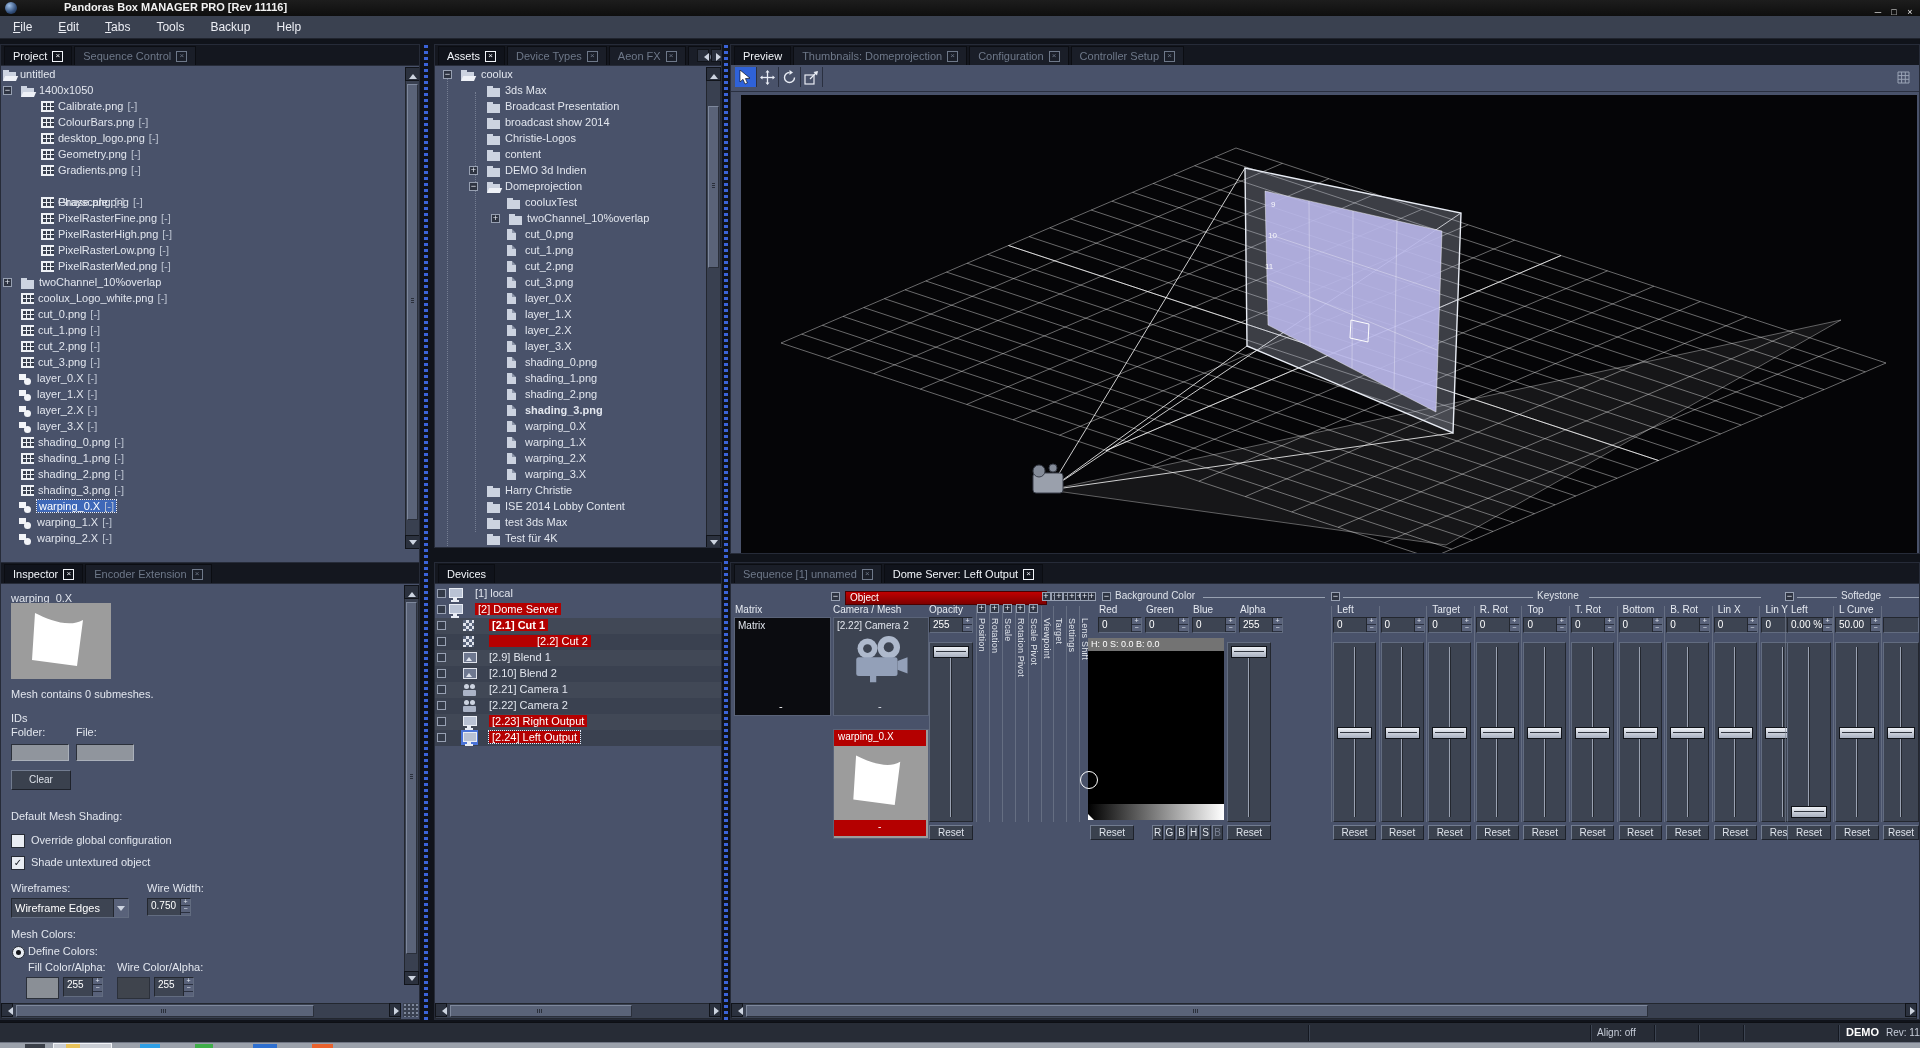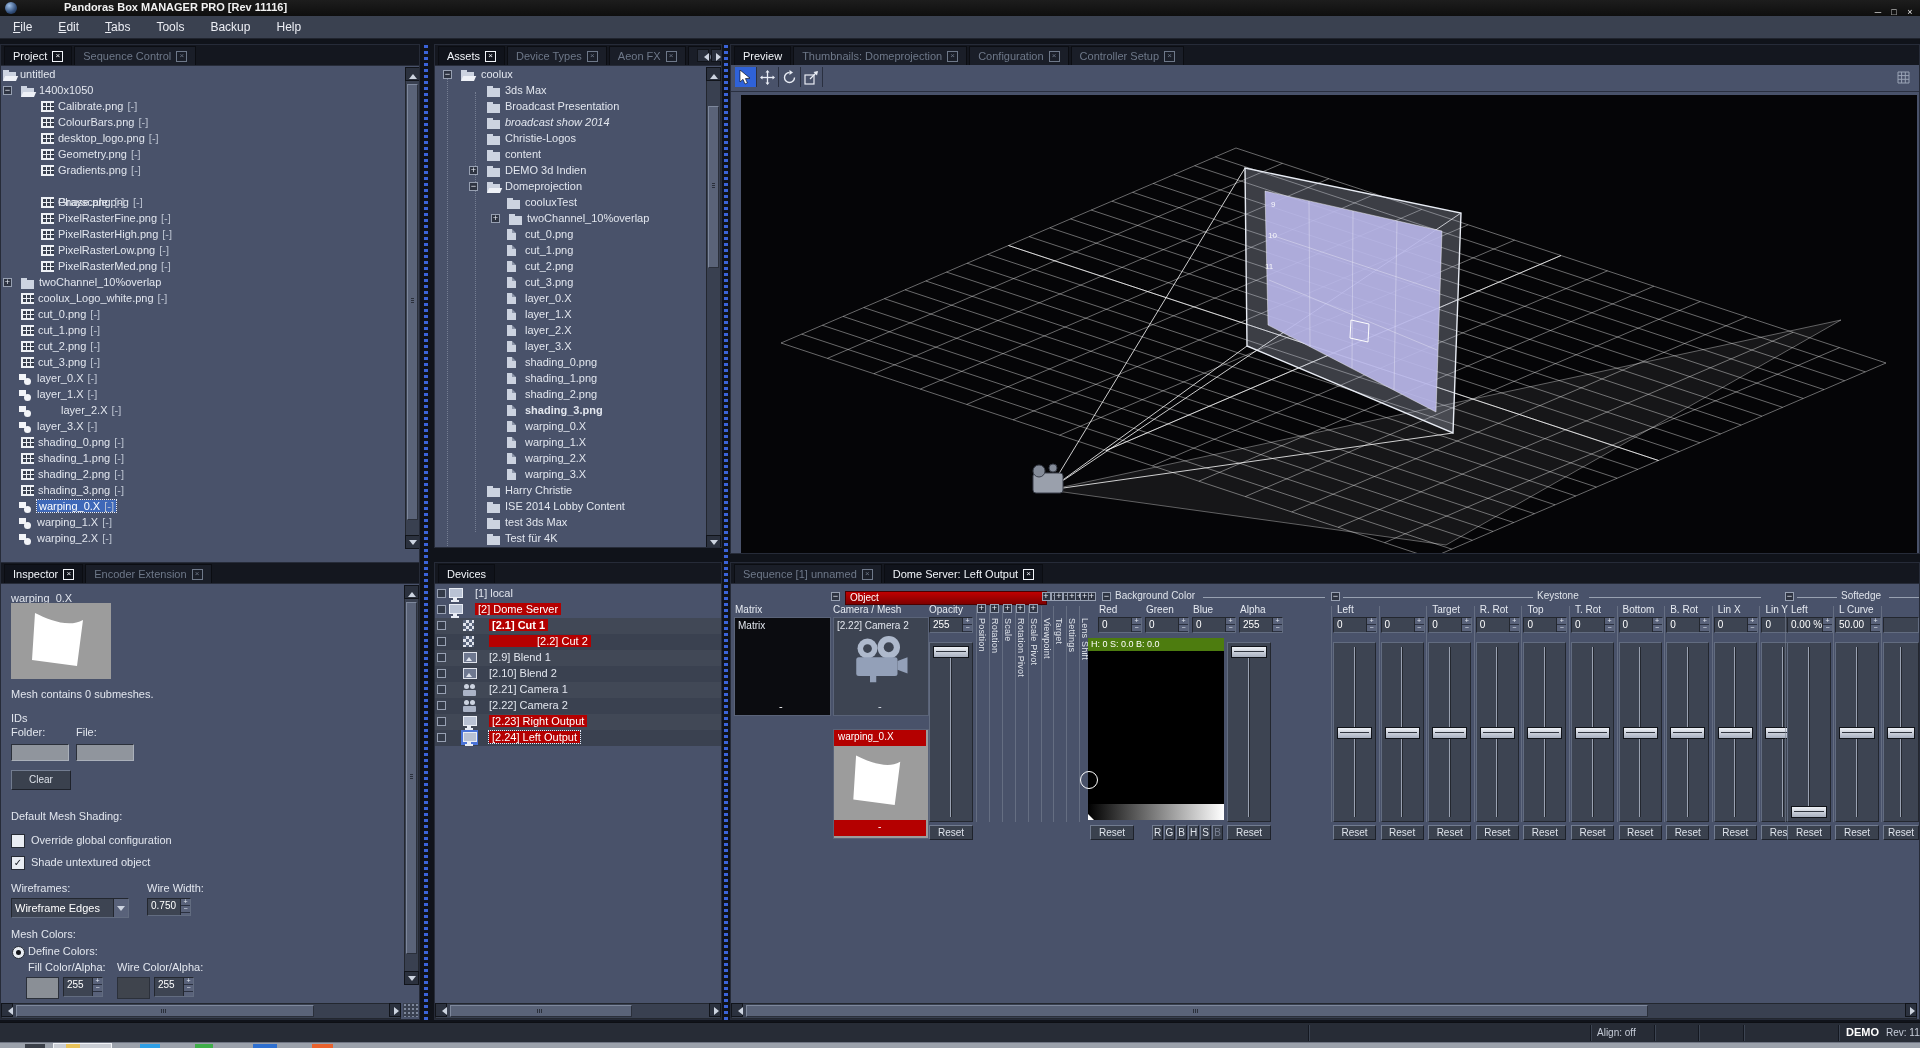"broadcast show 2014" div.trow { font-style: italic -> none }
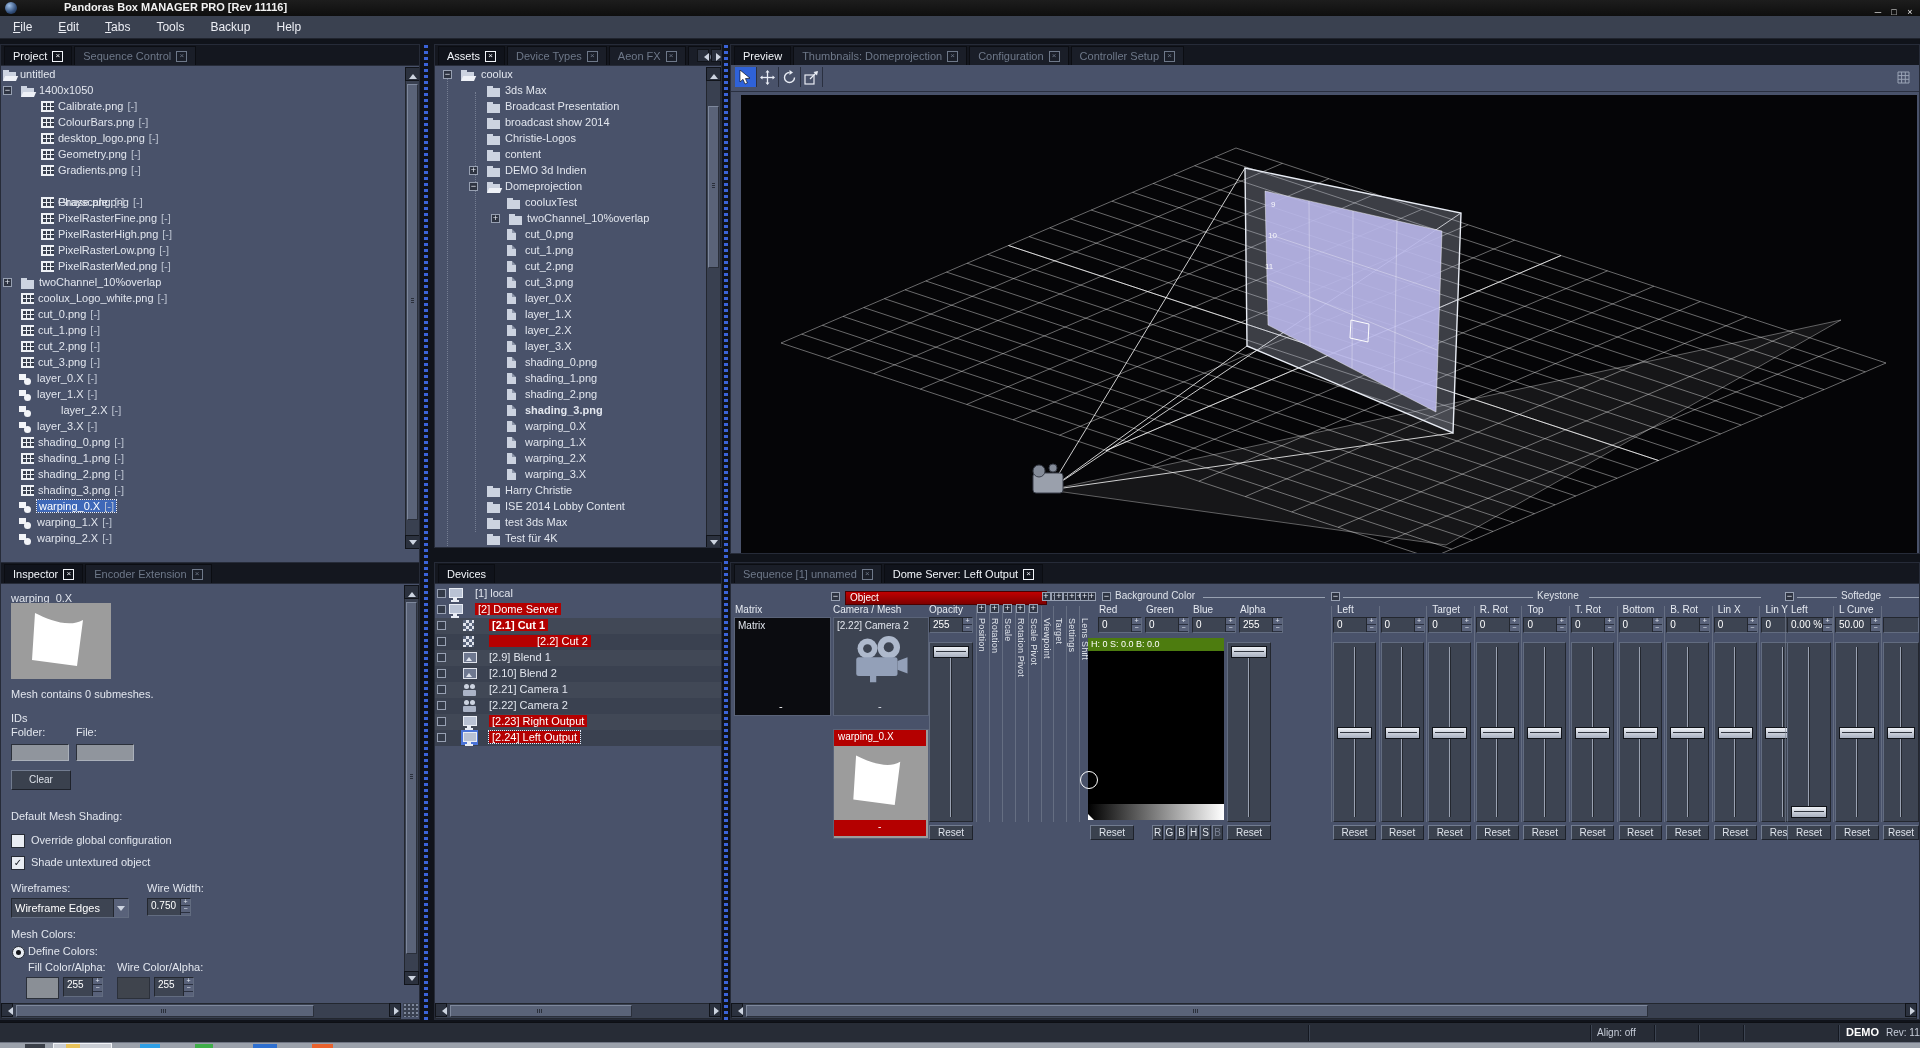"layer_2.X [-]" span.lbl { margin-left: 24px -> none }
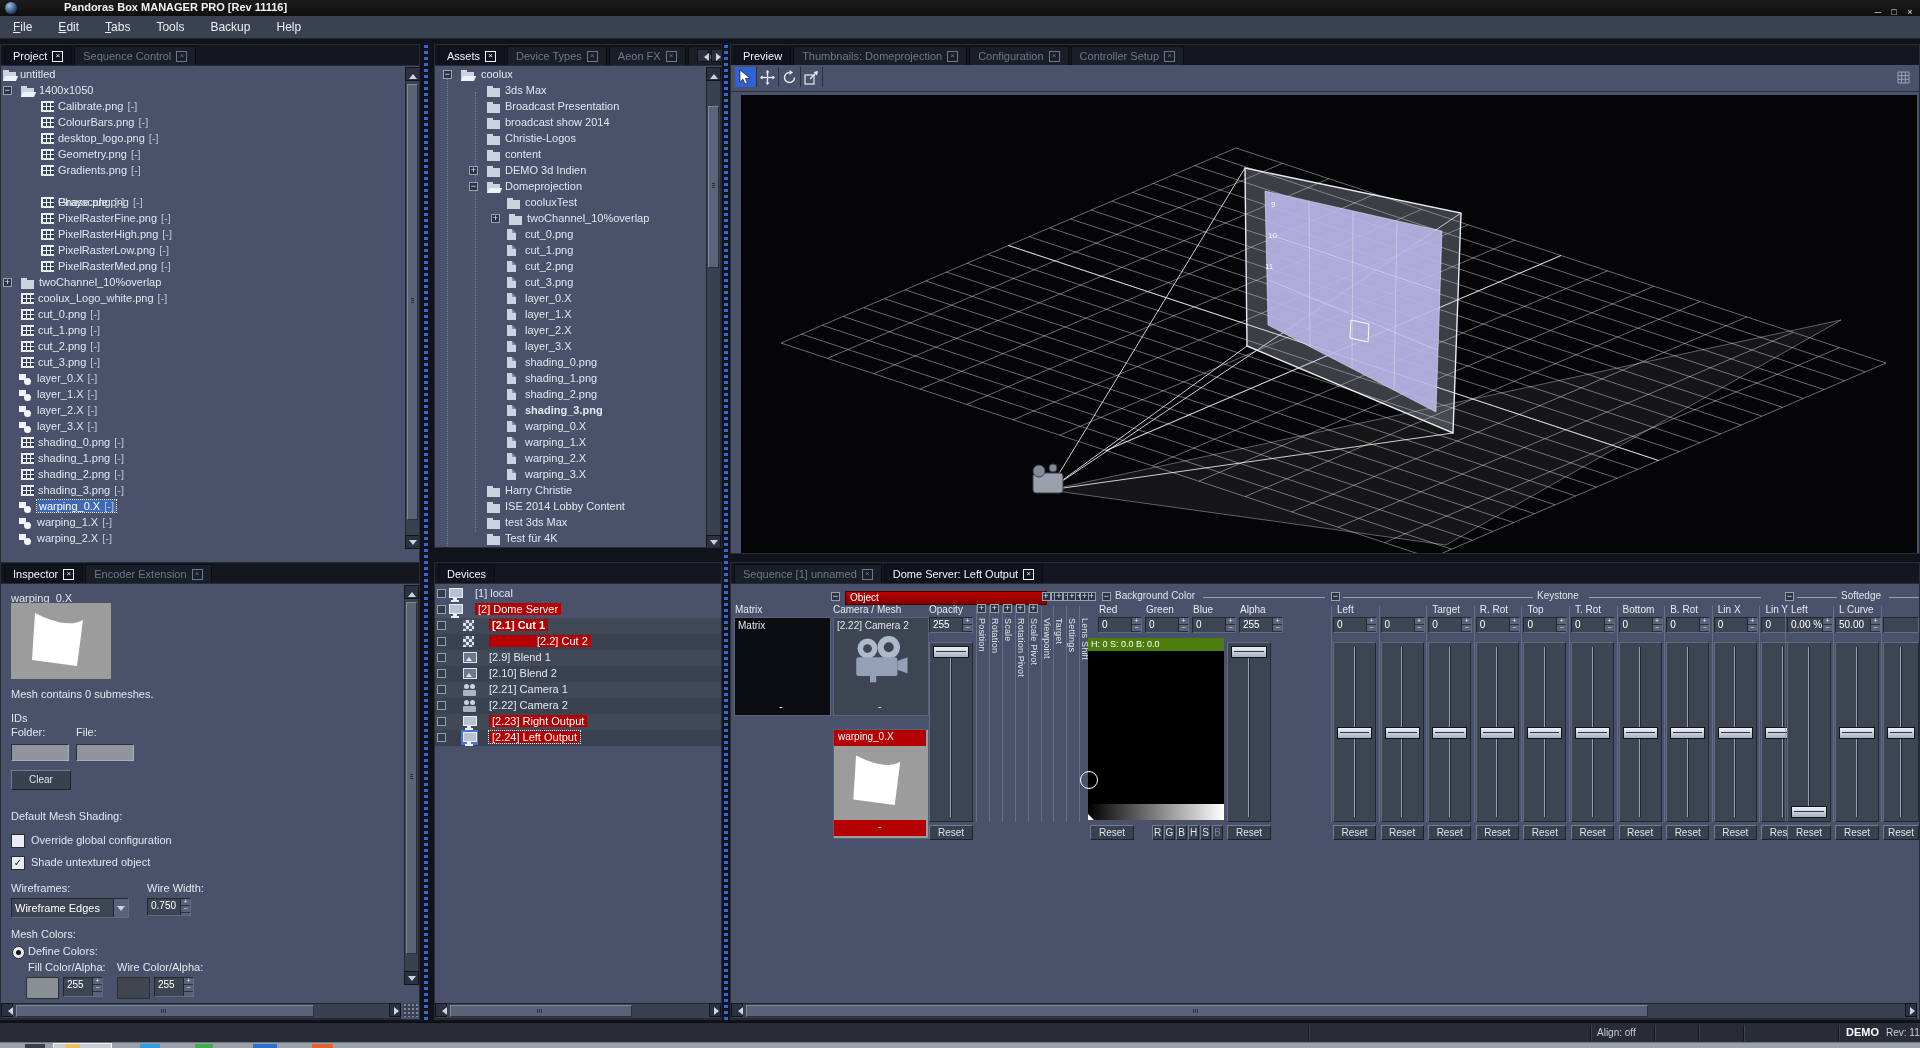"H: 0 S: 0.0 B:" div.a { background: #4d7c0f -> #737373 }
